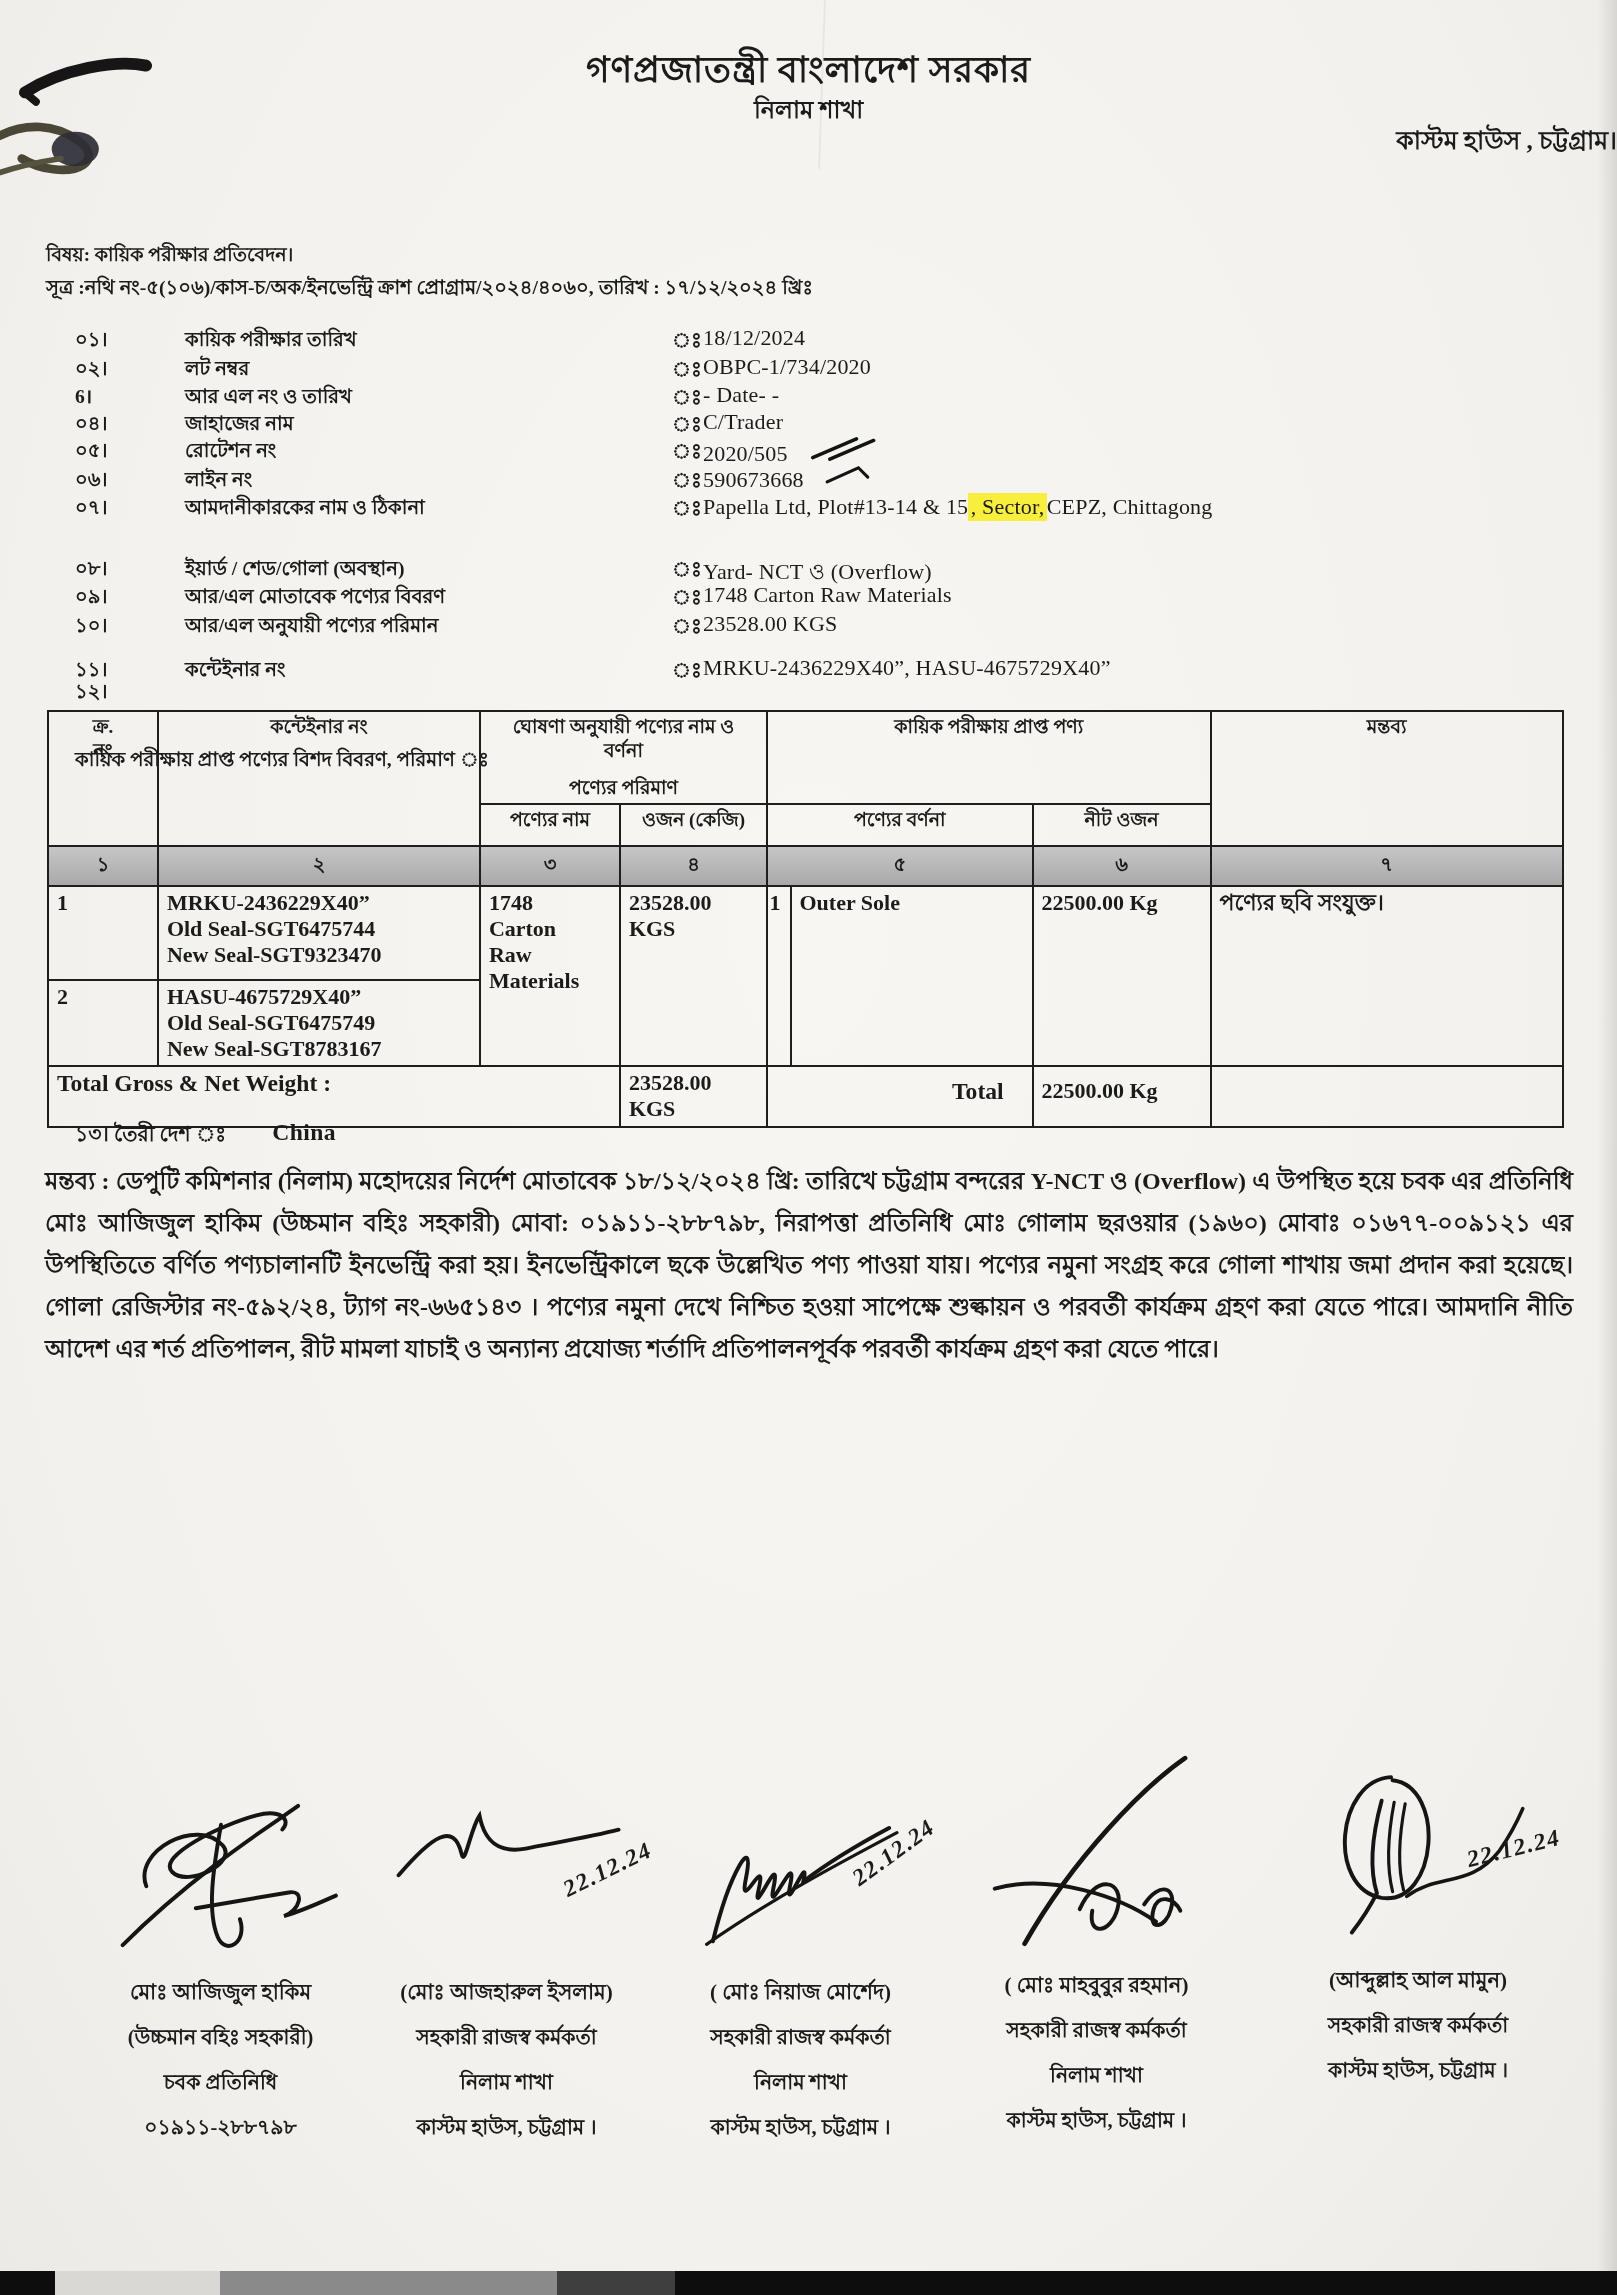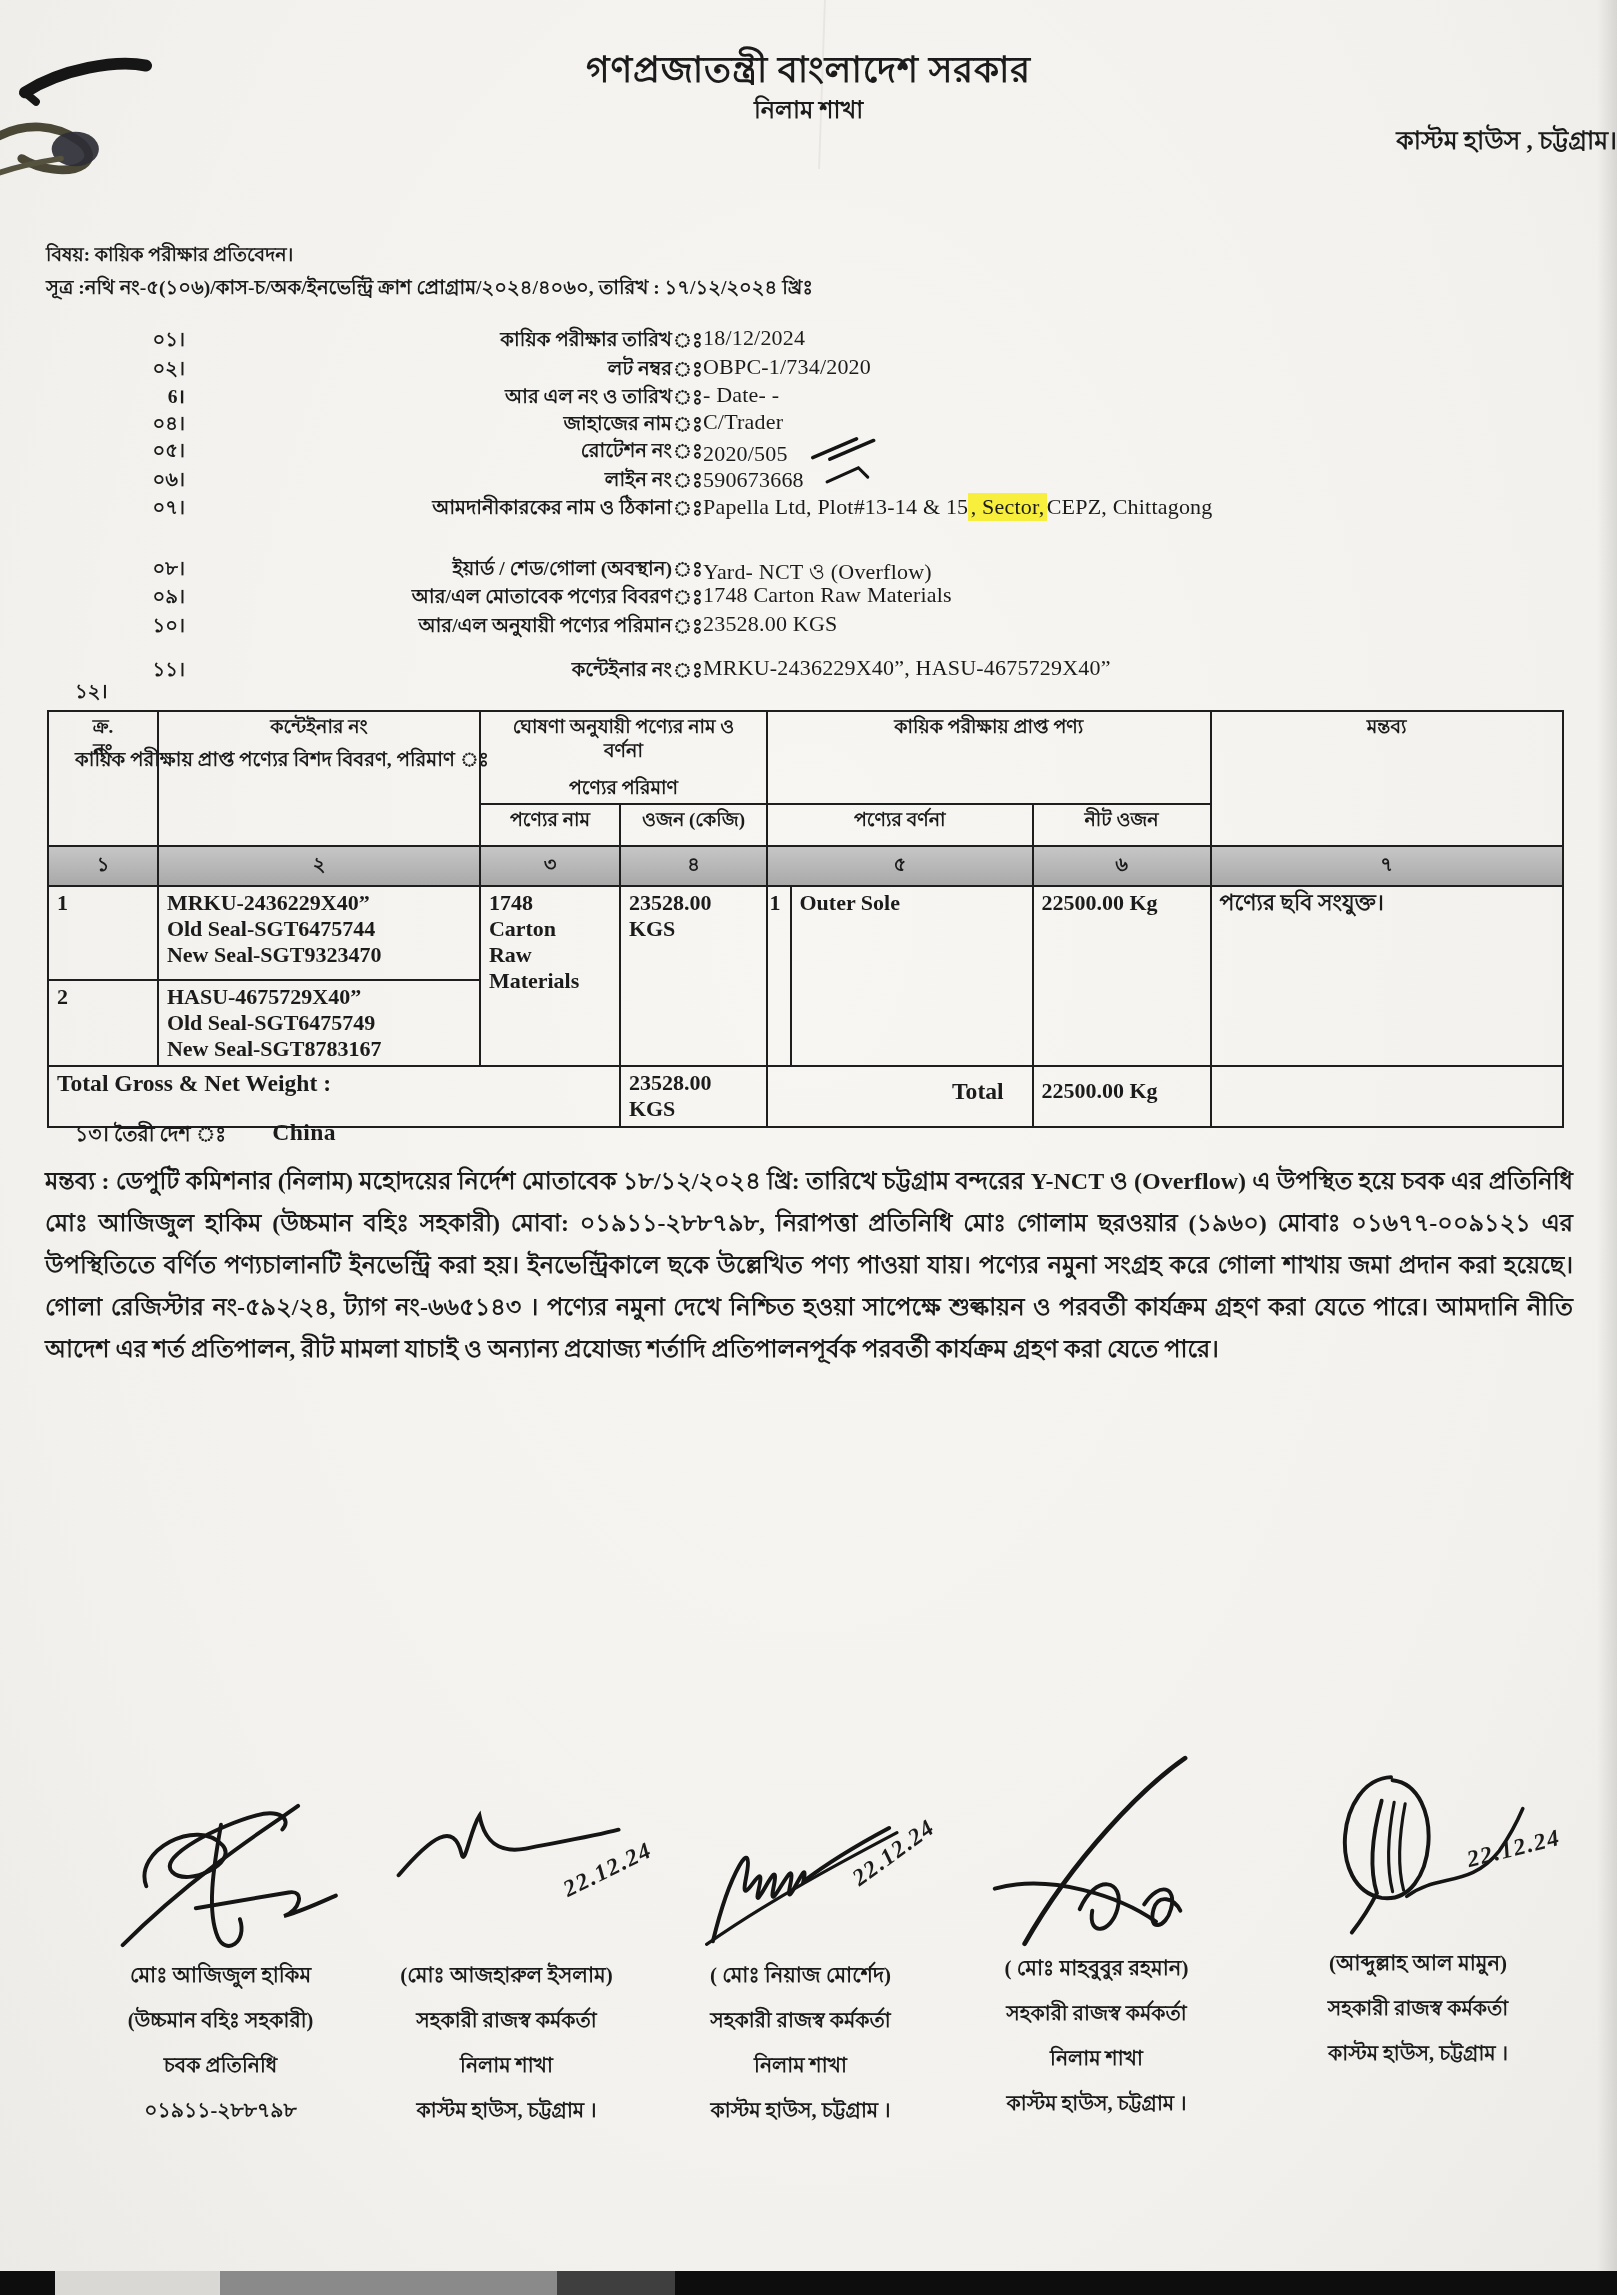"০১।" .frow { text-align: right -> none }
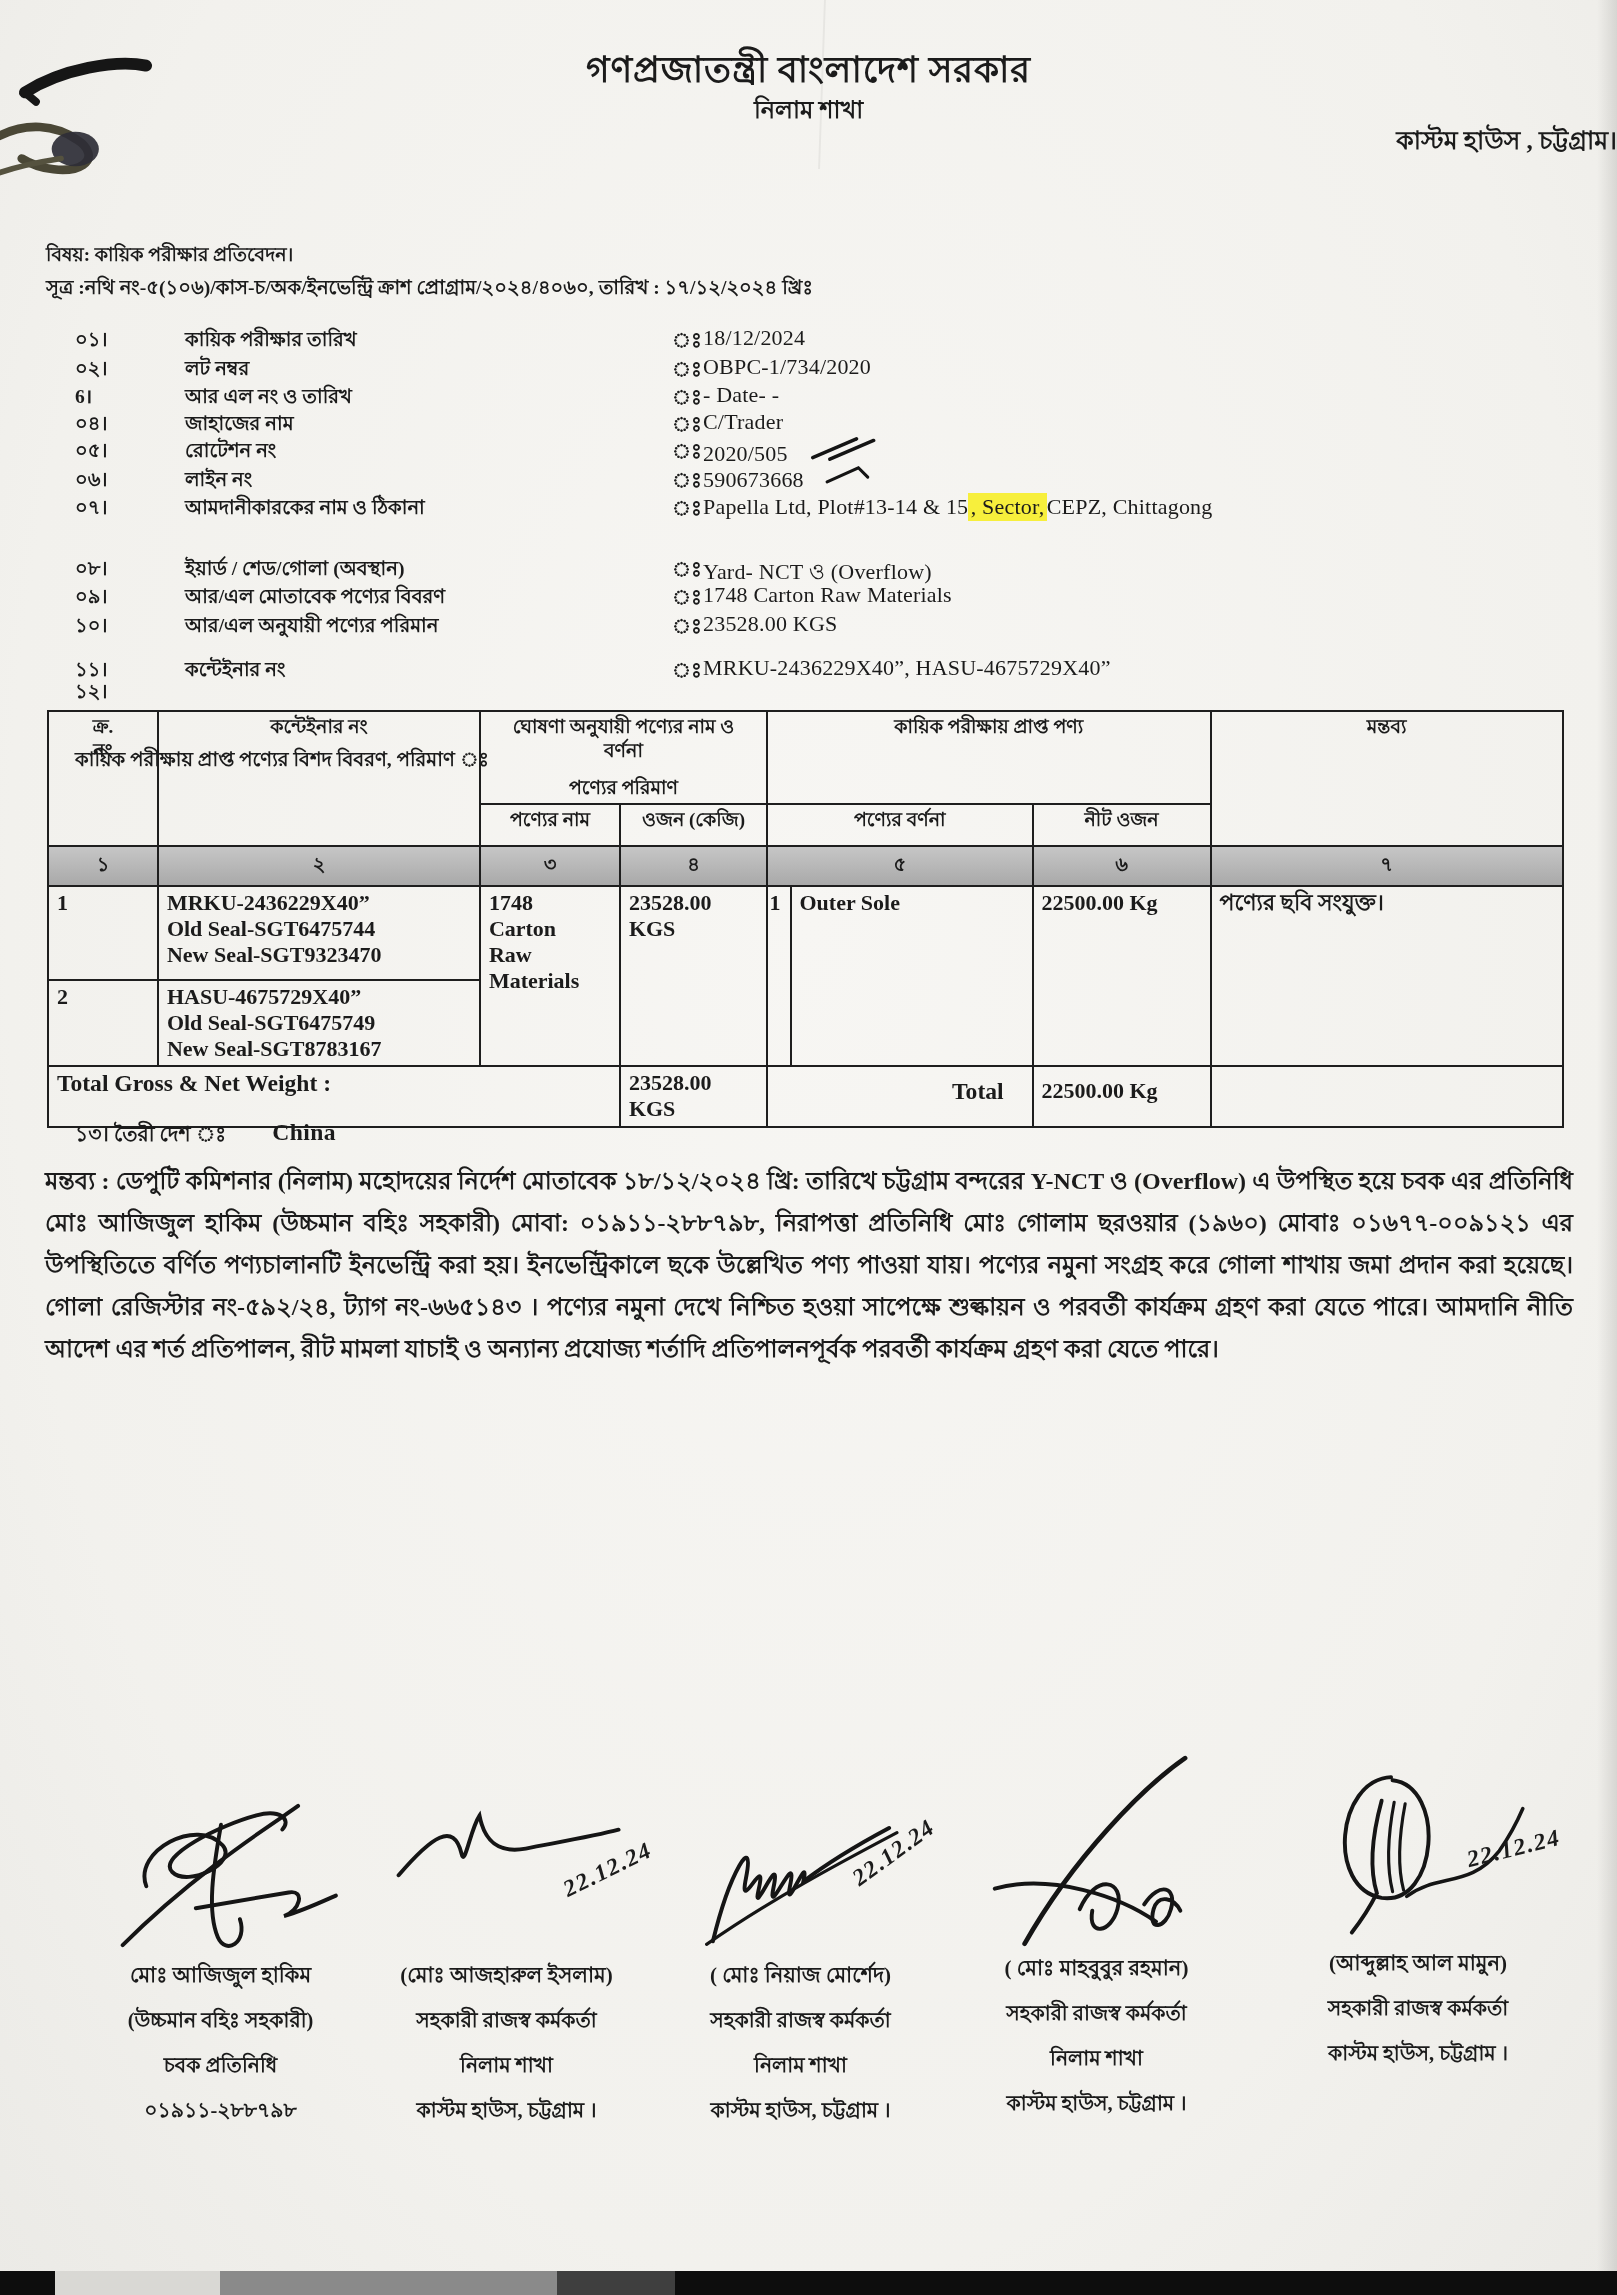"মোঃ আজিজুল হাকিম" .sig-name { margin-top: 2px -> 19px }
